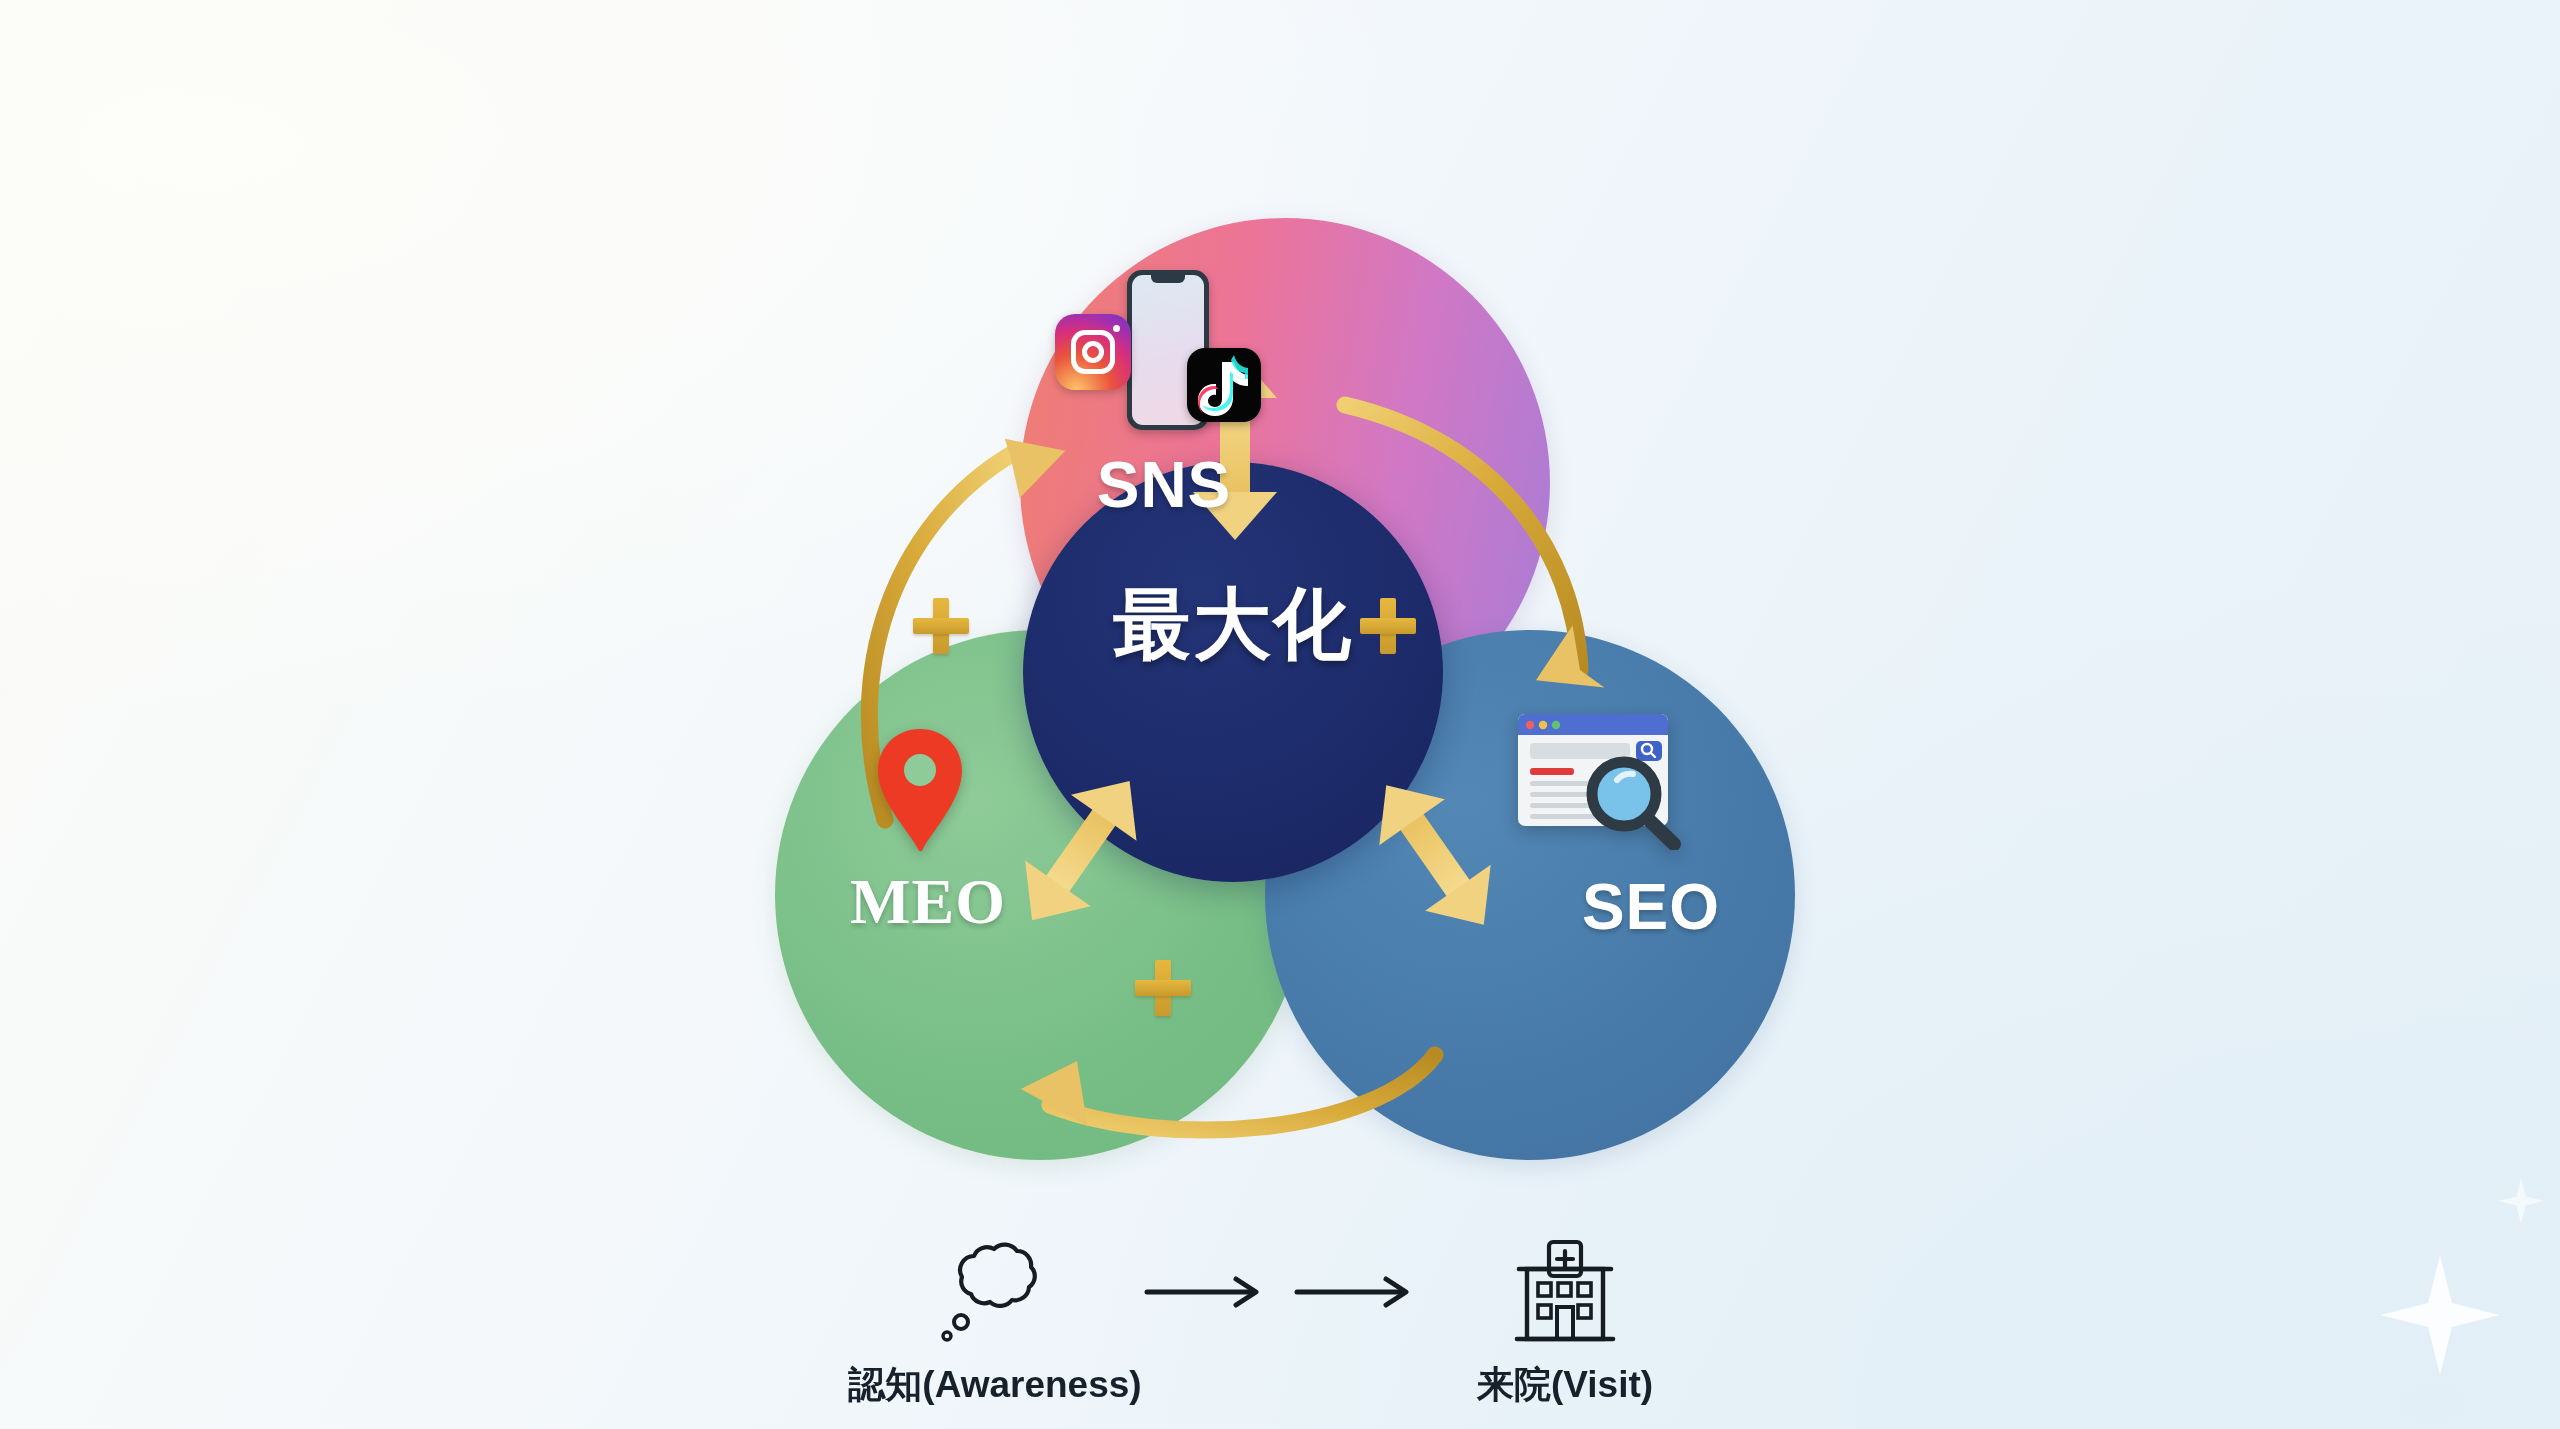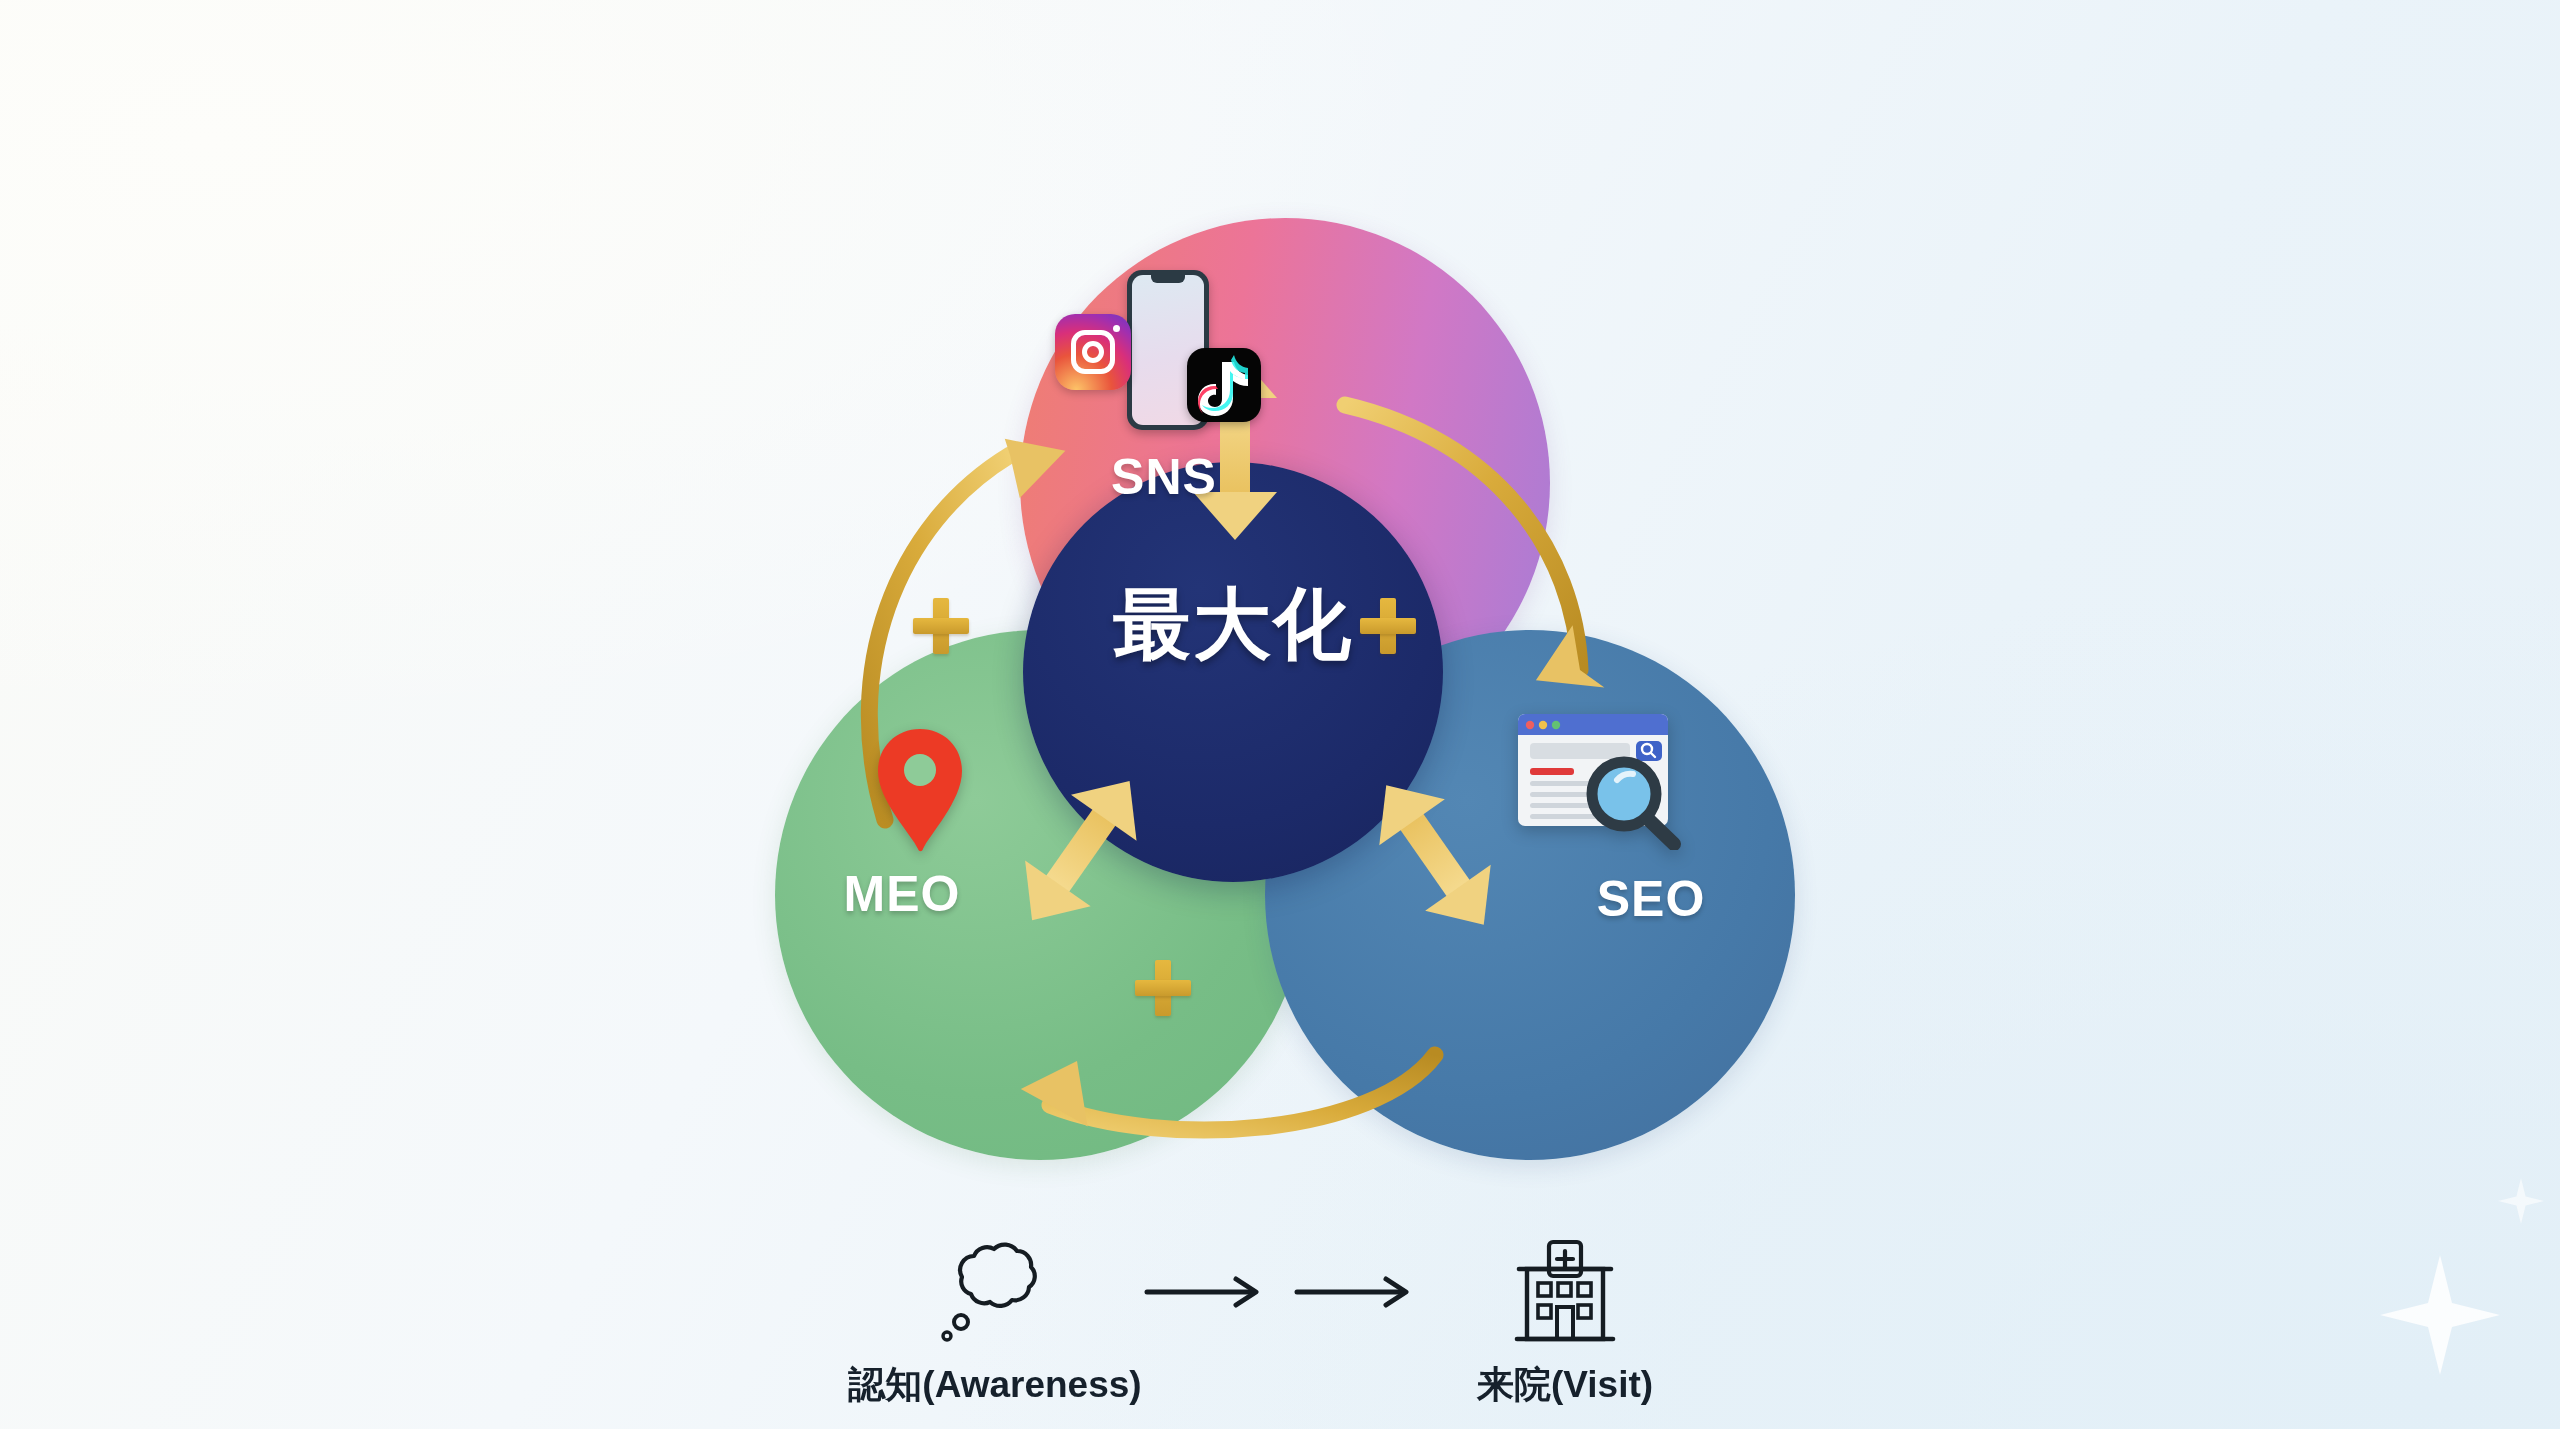"SNS" .lobe-label { font-size: 50px -> 64px }
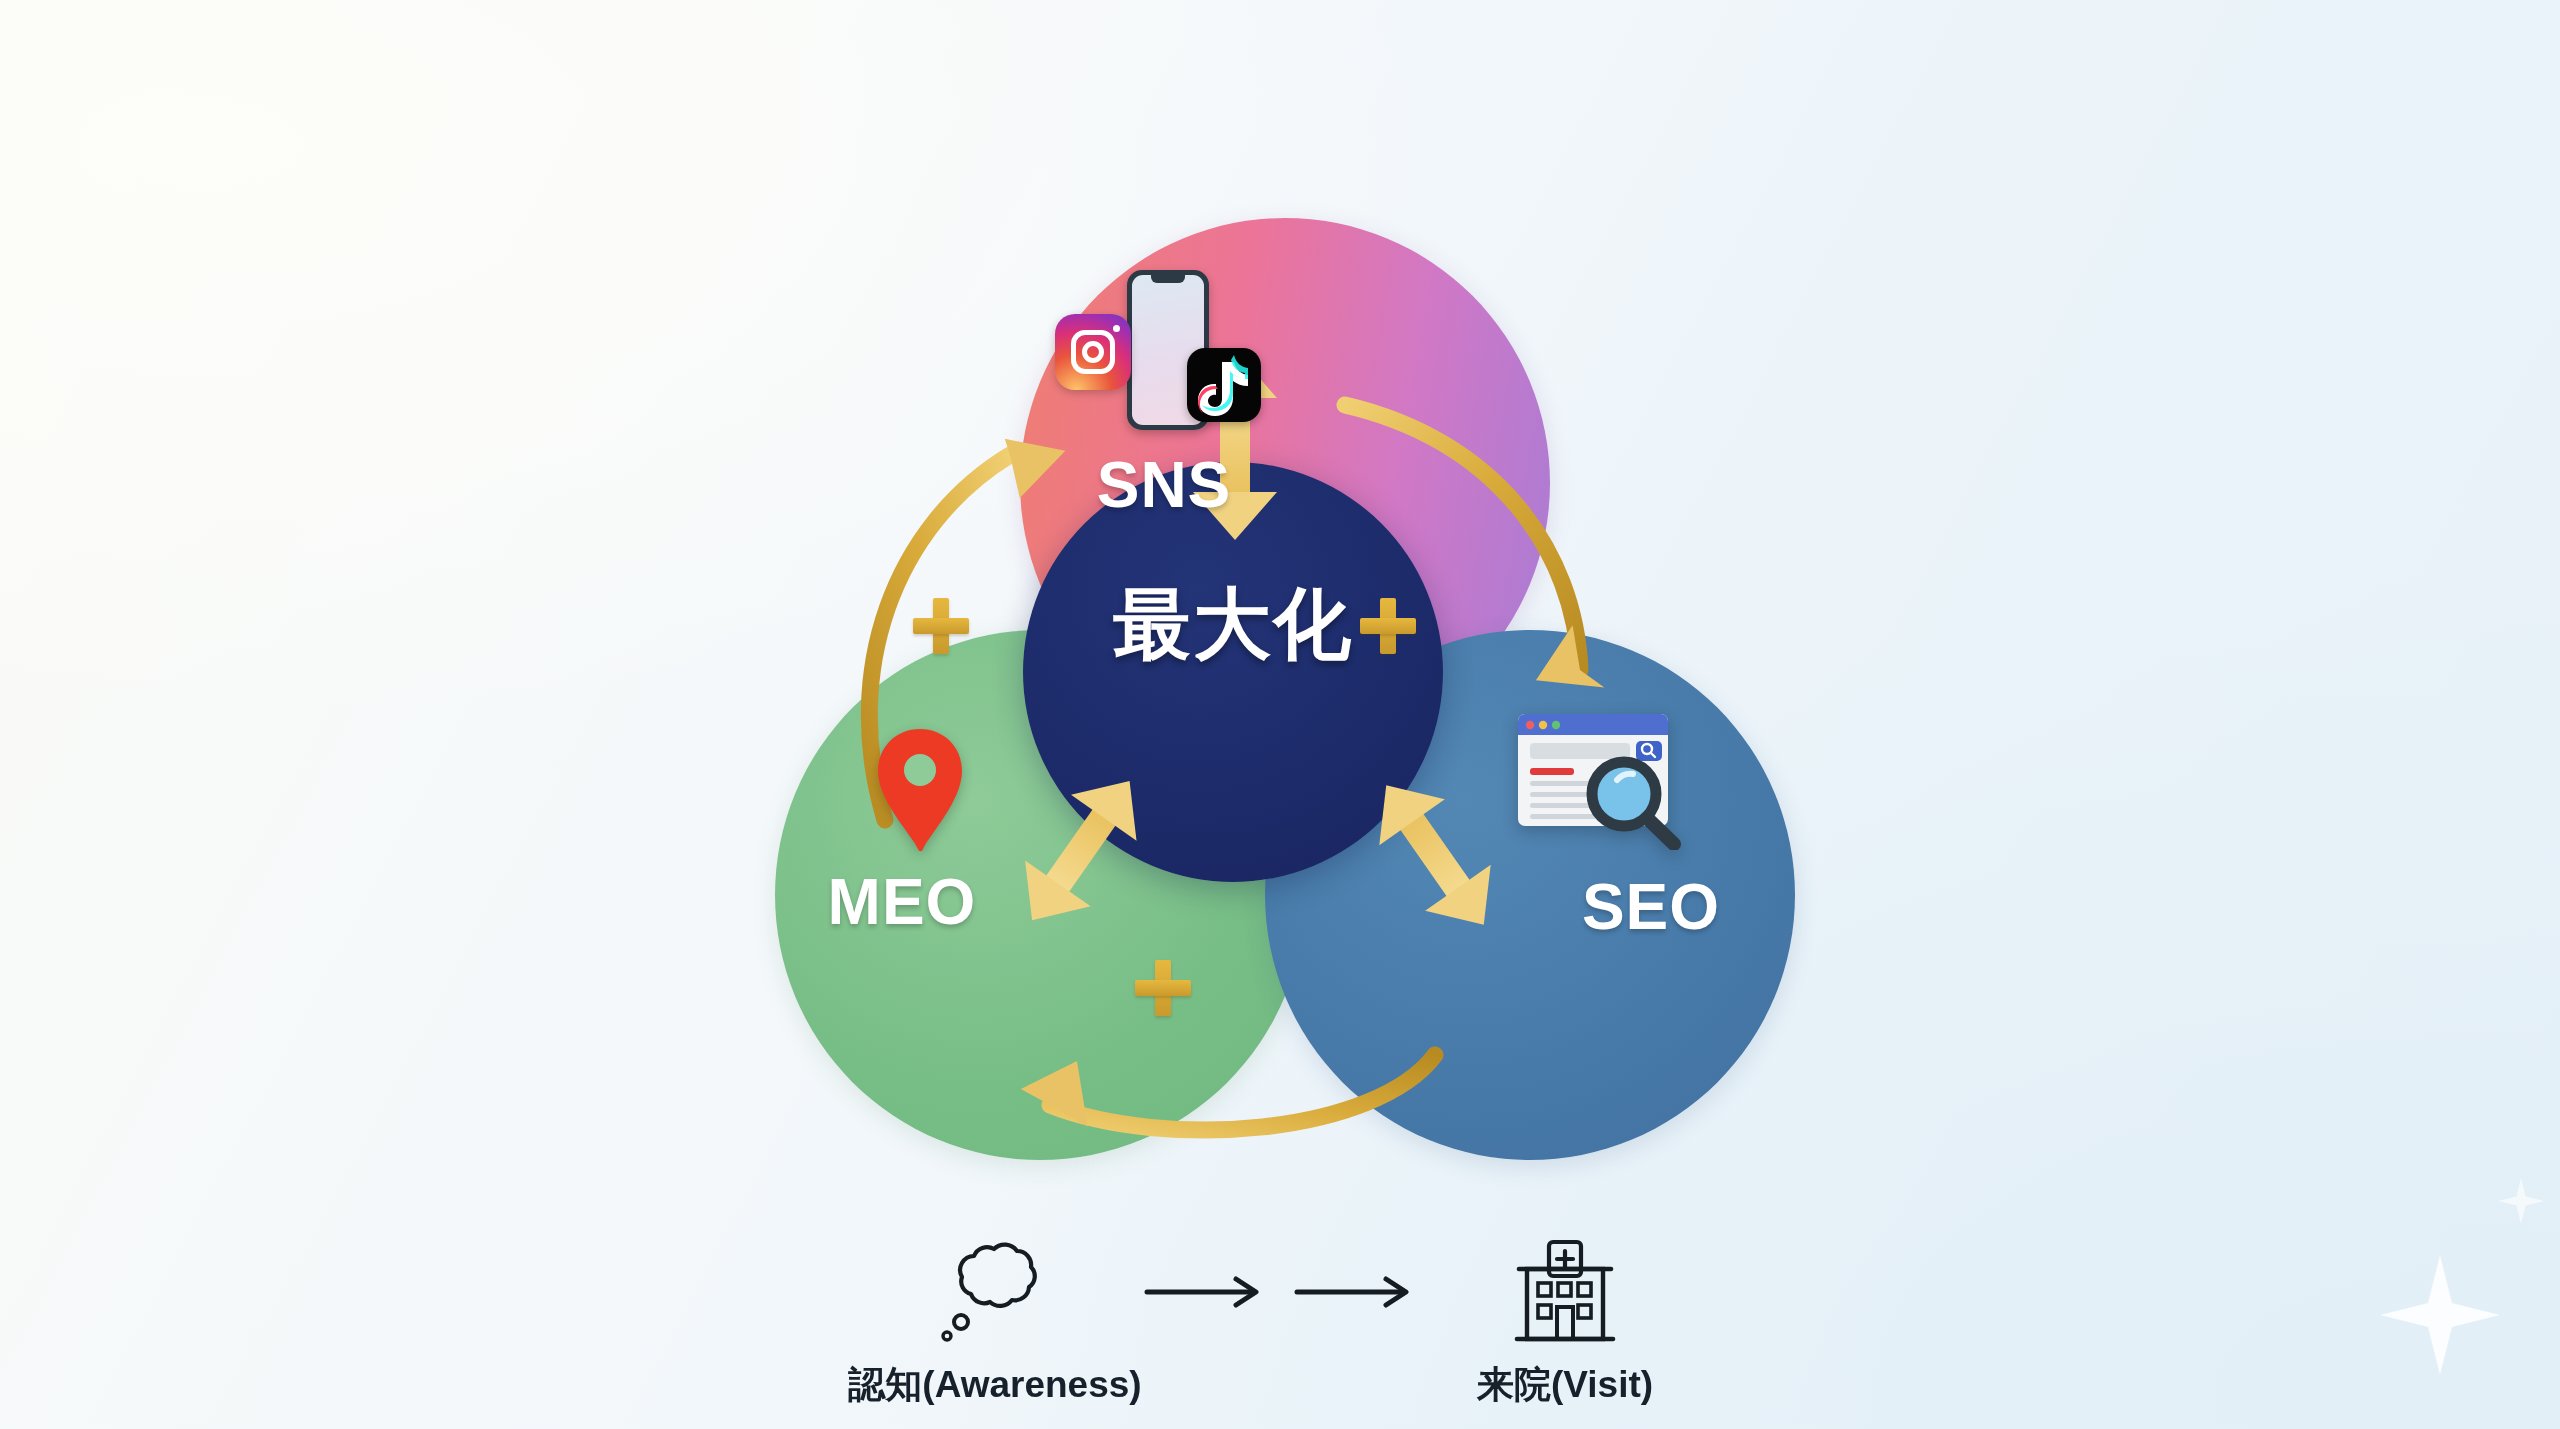"MEO" #label-meo { font-family: none -> Liberation Serif, serif; left: 167px -> 193px }
